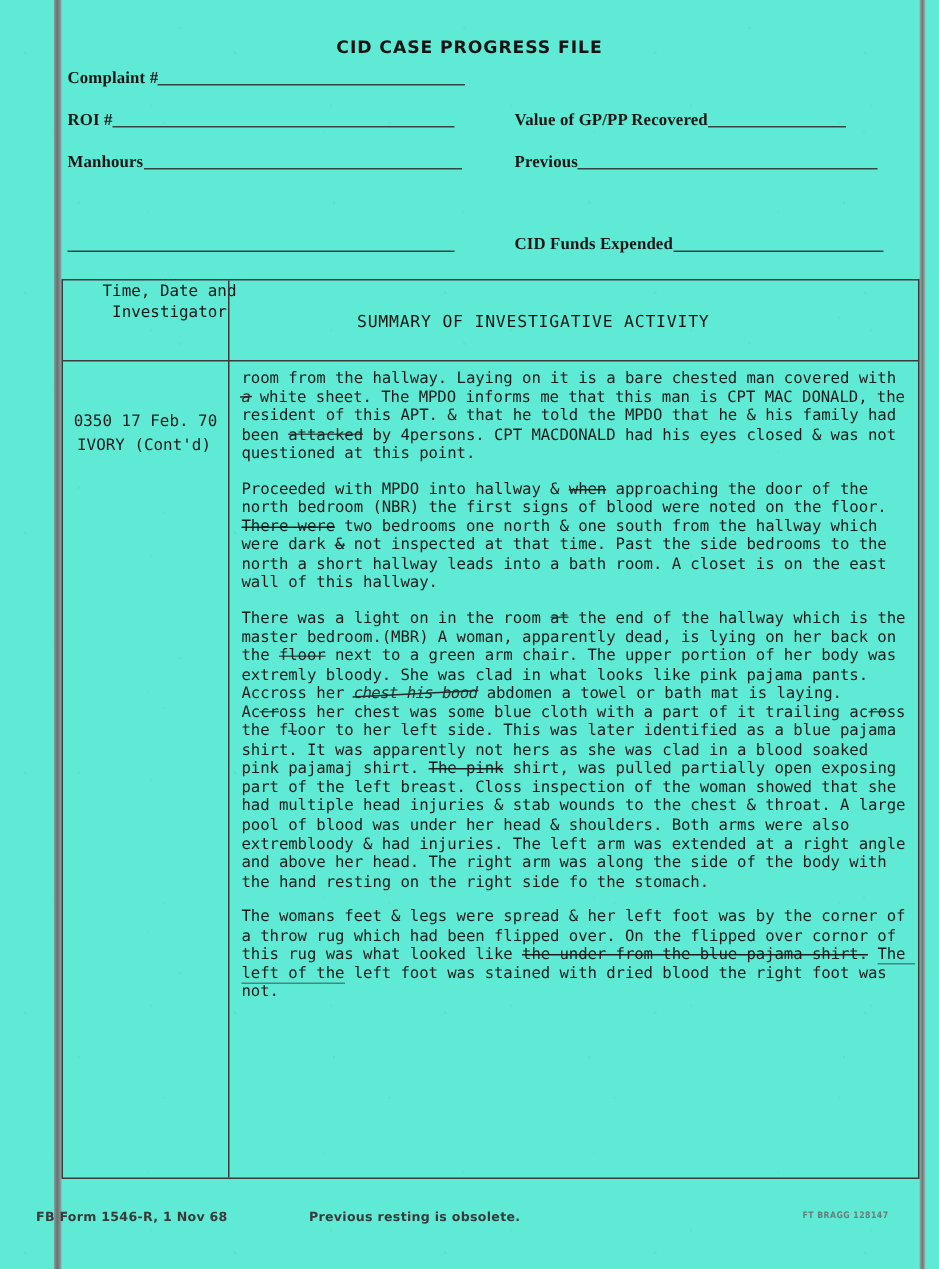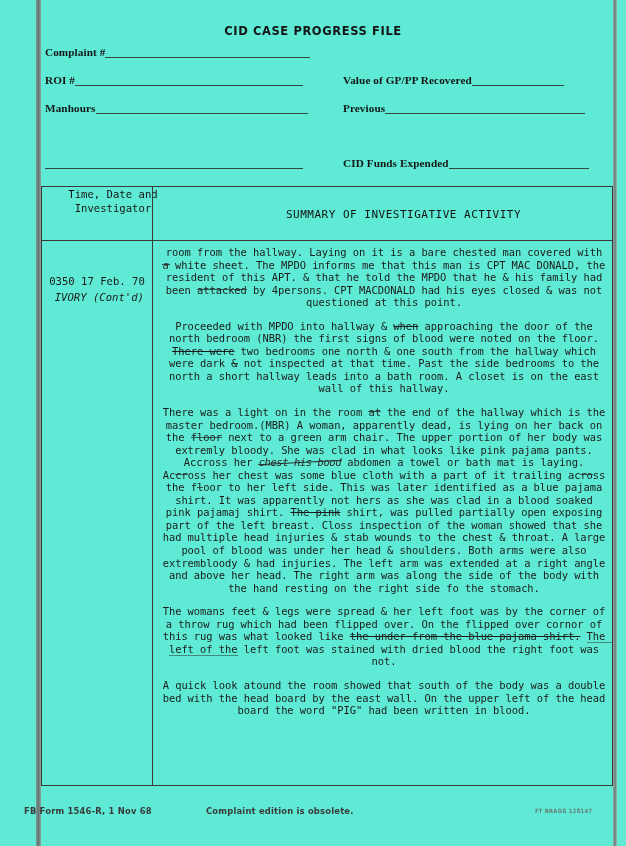"SUMMARY OF INVESTIGATIVE ACTIVITY" .th-summary { padding-left: 48px -> none }
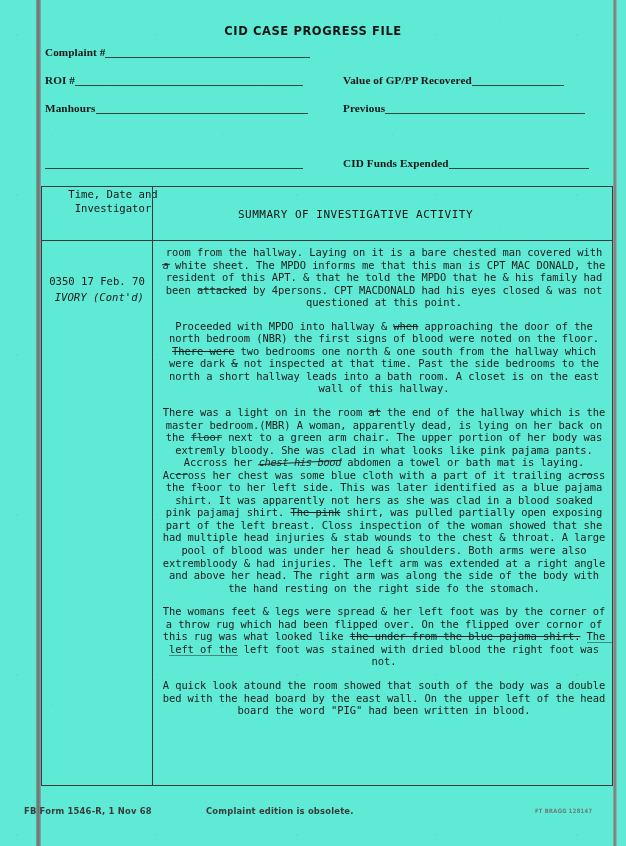"room from the hallway. Laying" .cell-summary { text-align: center -> none }
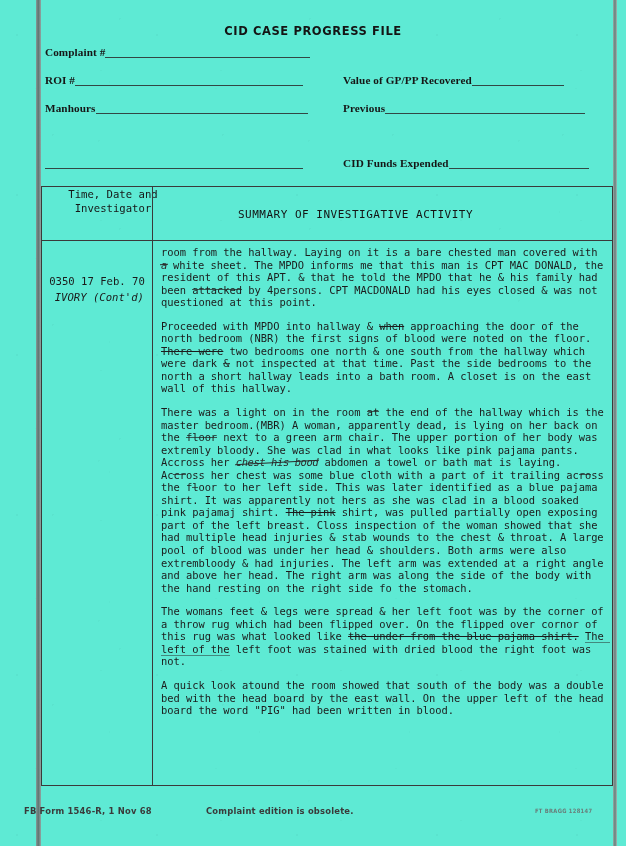"IVORY (Cont'd)" .cell-time div:last-child { font-style: italic -> none; text-align: right -> center }
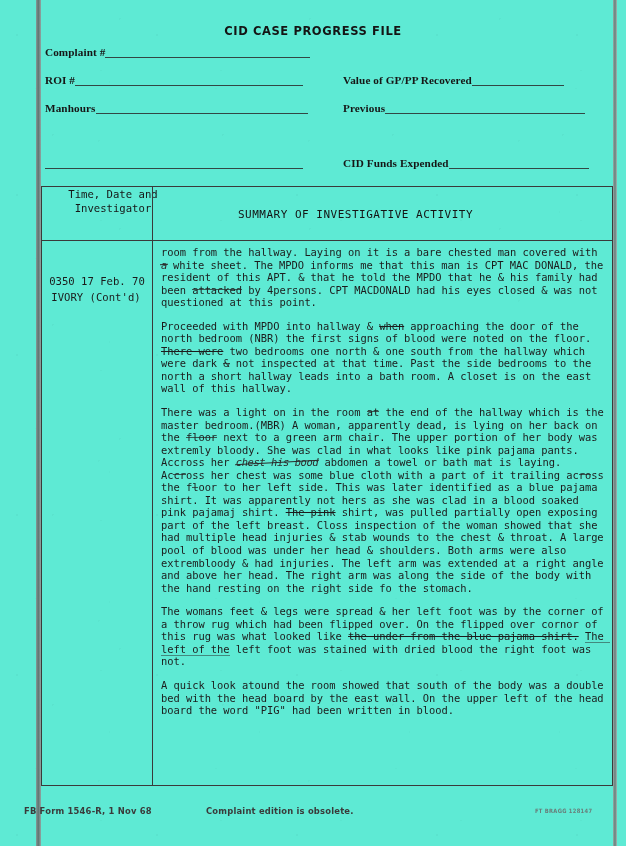"A quick look atound the" p.para { html: <p>A quick look atound the room showed that south of the body was a double bed with the head board by the east wall. On the upper left of the head board the word "PIG" had been written in blood.</p> -> none }
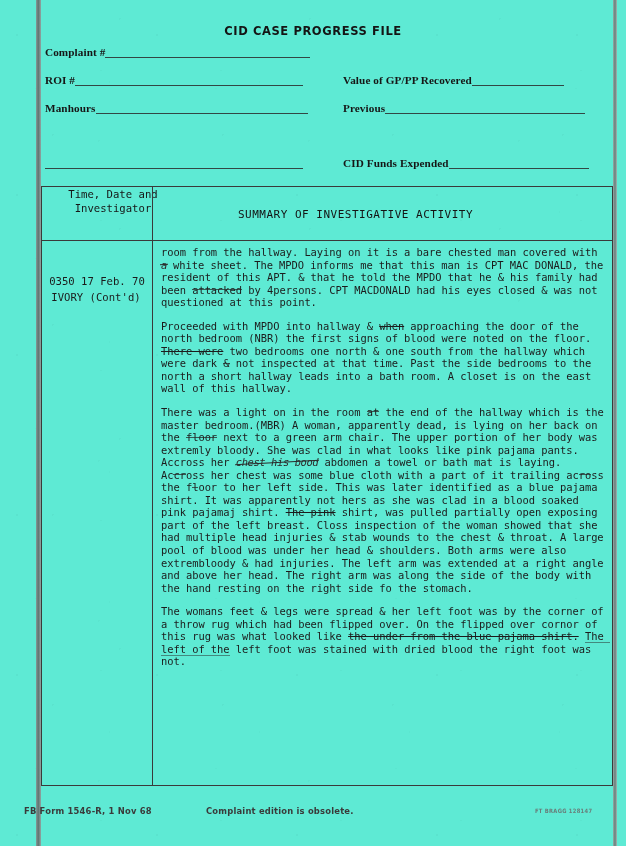"Complaint edition is obsolete." div.f-center { text: Complaint edition -> Previous resting }
